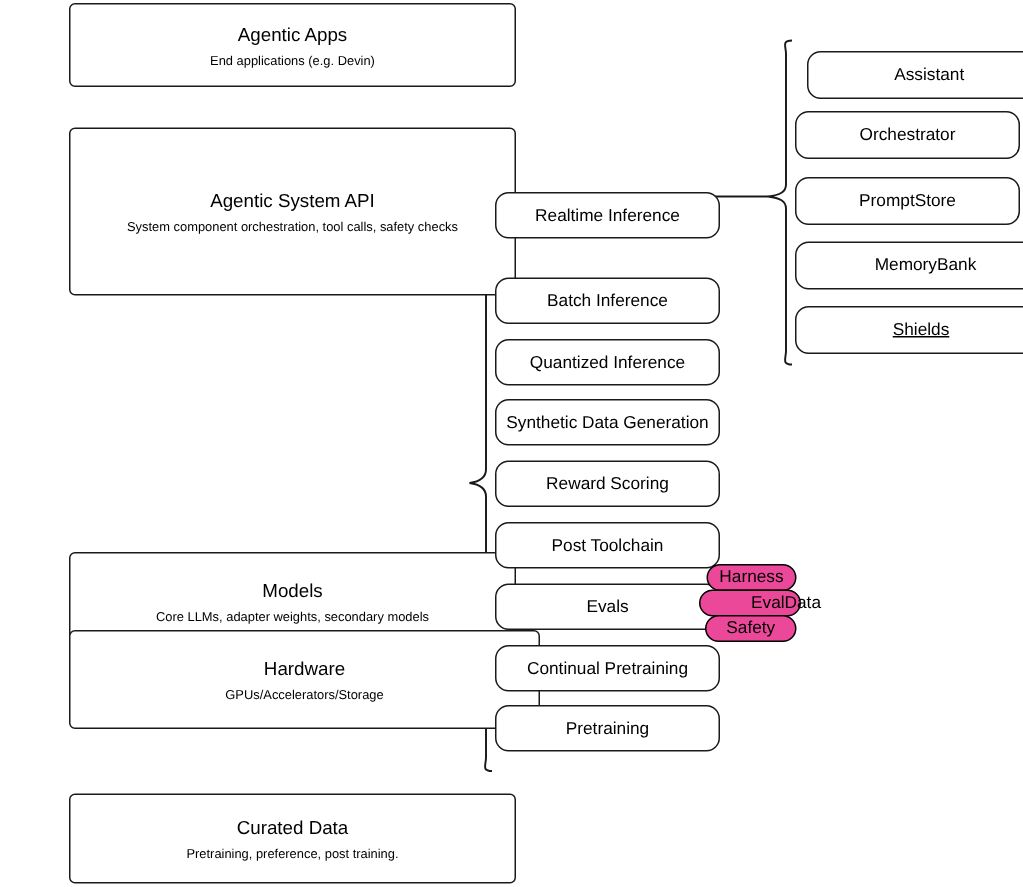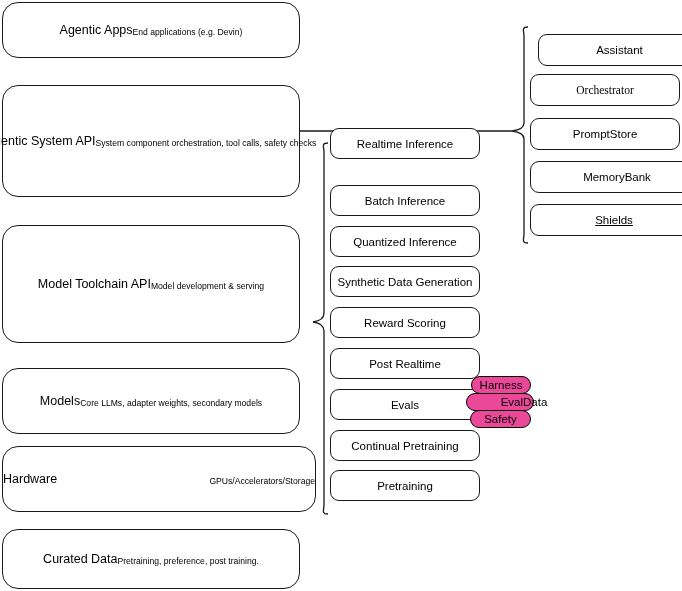"Agentic Apps" .box { border-radius: 16px -> 4px; flex-direction: row -> column; margin-left: none -> 44px }
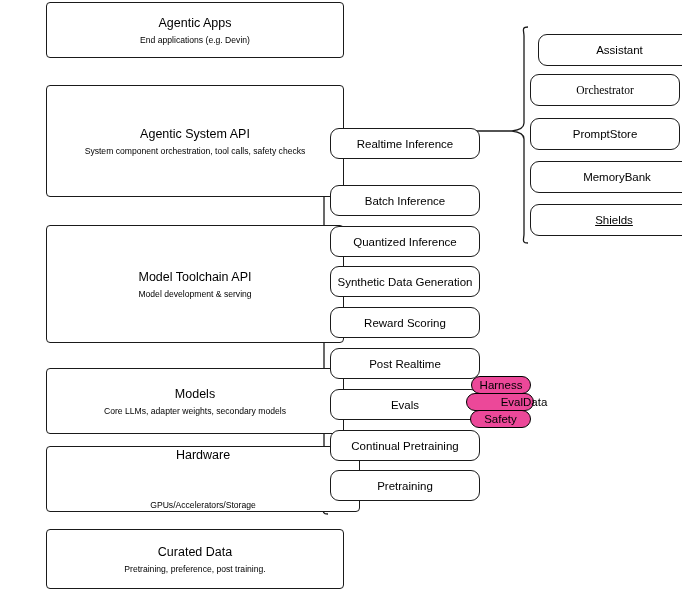"Orchestrator" div.small-box { font-family: Liberation Serif, serif -> none }
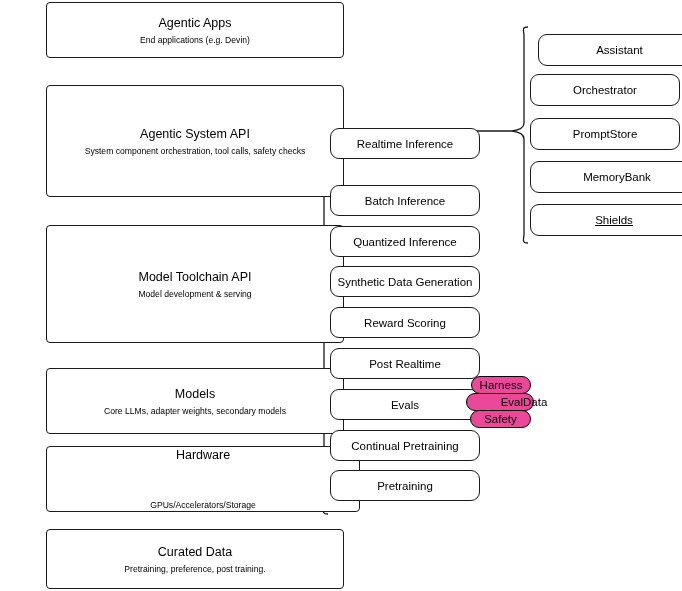"Model Toolchain API" div.box { html: <div> <div>Model Toolchain API</div> <div>Model development &amp; serving</div> </div> -> none }
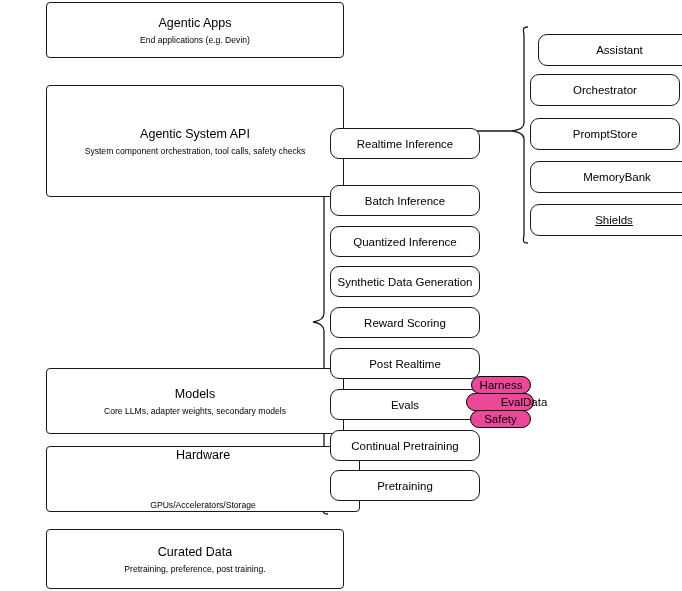"Post Realtime" span.label { text: Realtime -> Toolchain }
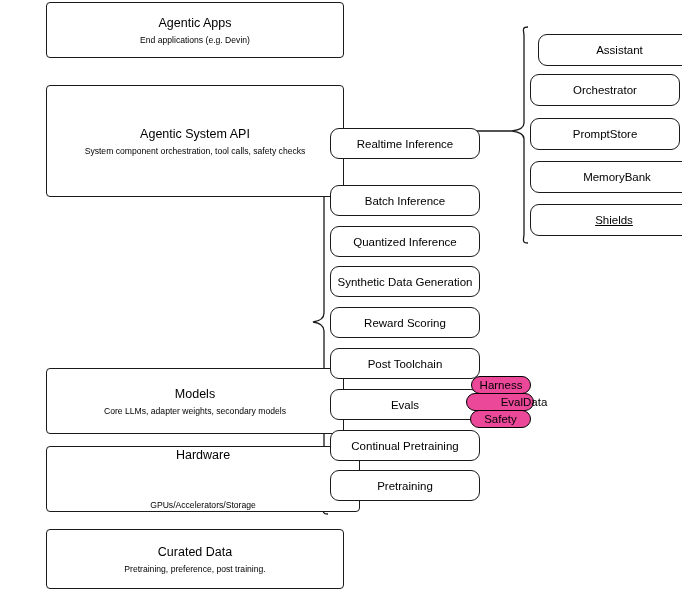"Hardware" div.box { justify-content: space-between -> none; top: 446px -> 420px }
